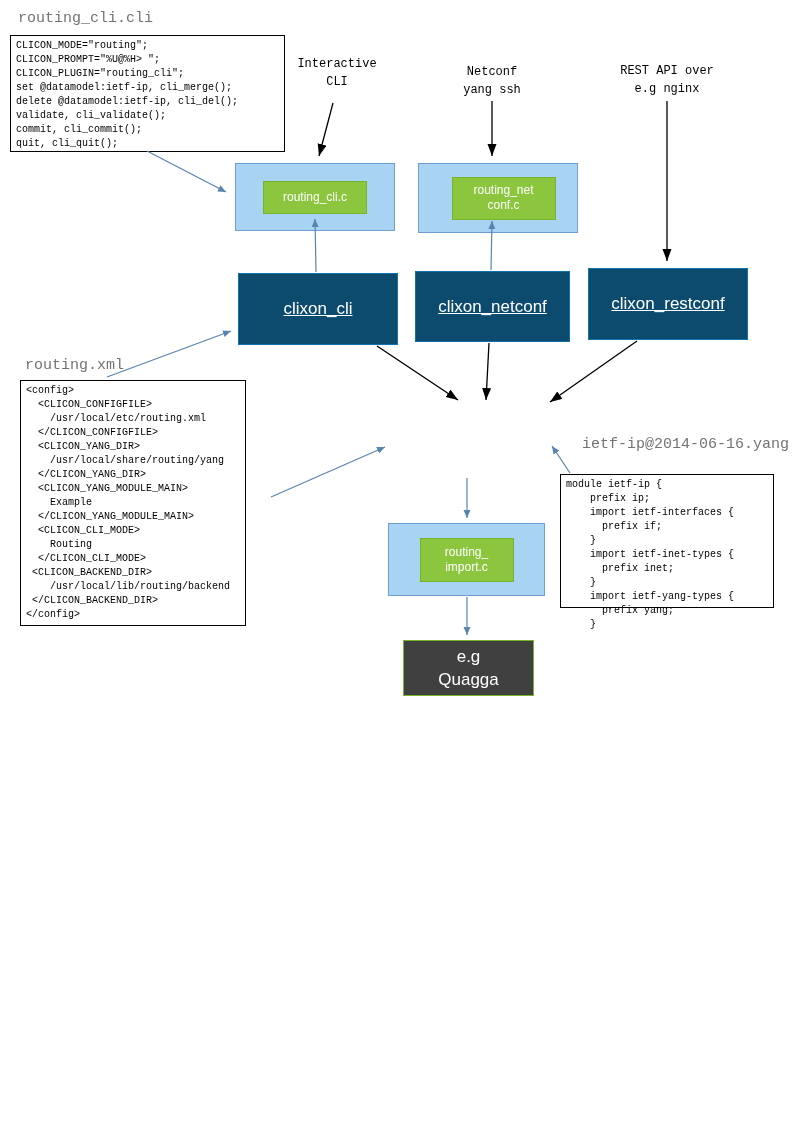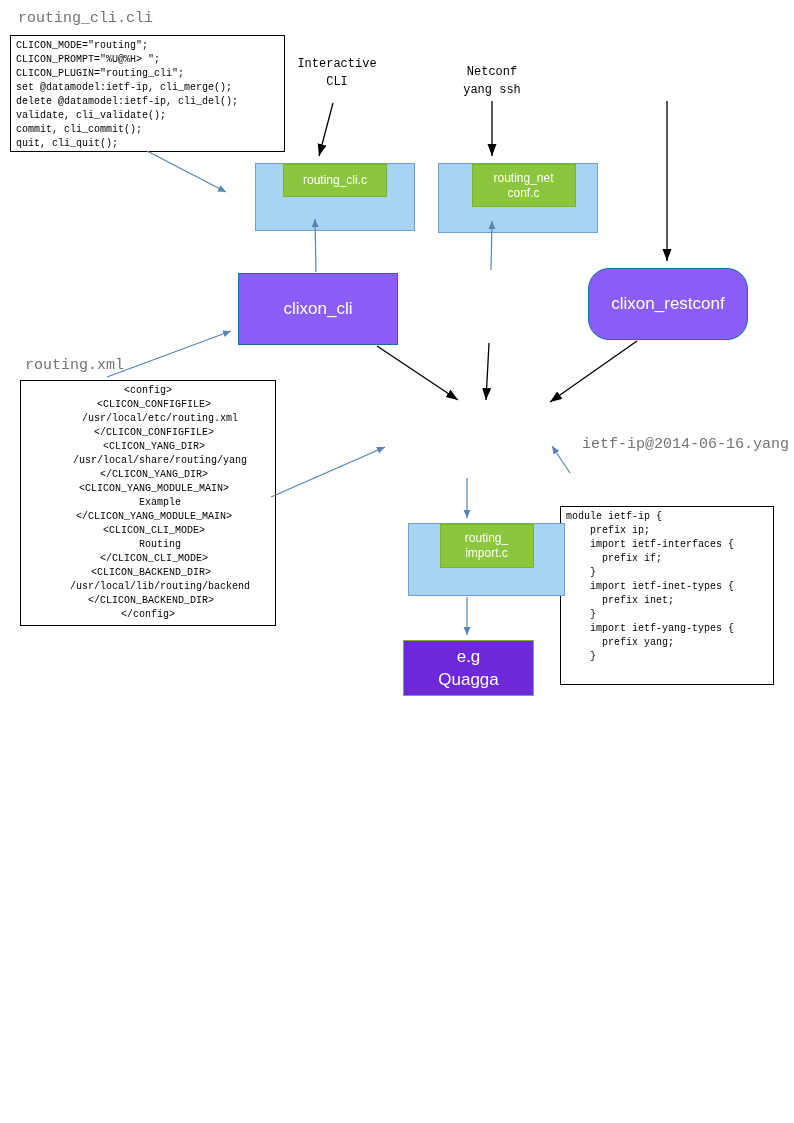"REST API over" div.ann { html: none -> <div>REST API over e.g nginx</div> }
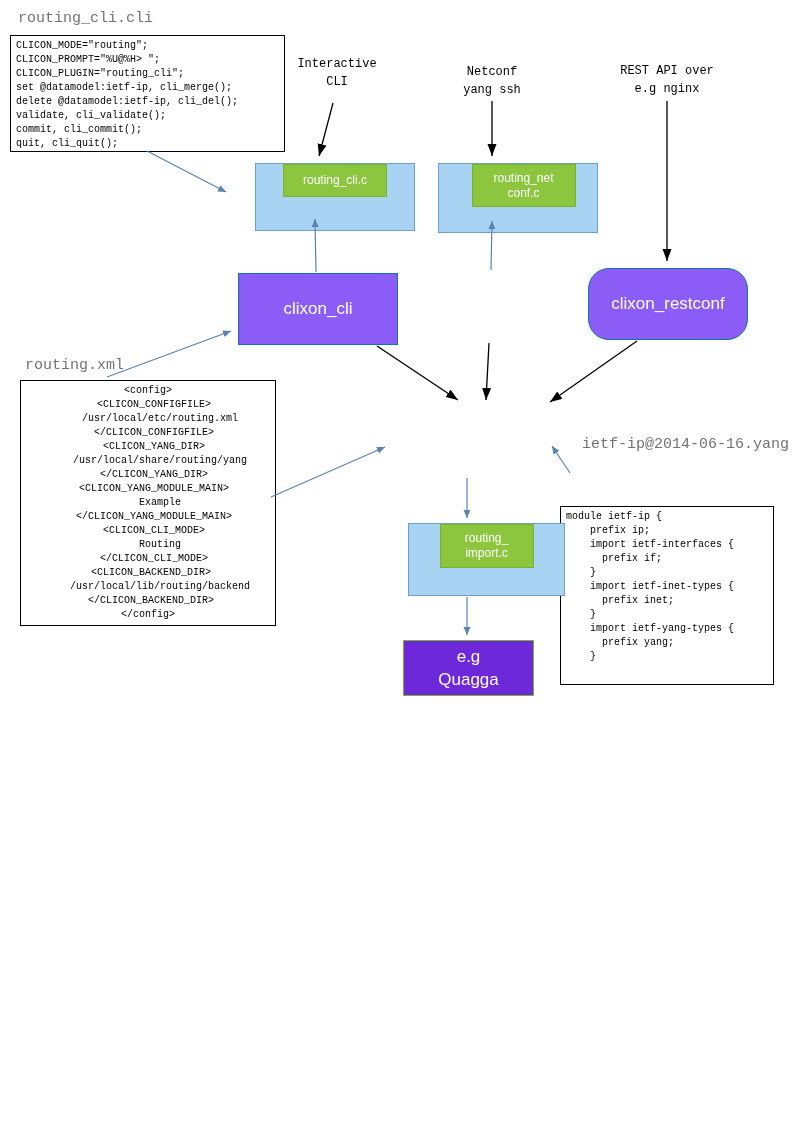"routing_cli.c" .plugin-wrap { align-items: flex-start -> center; margin-left: 20px -> none }
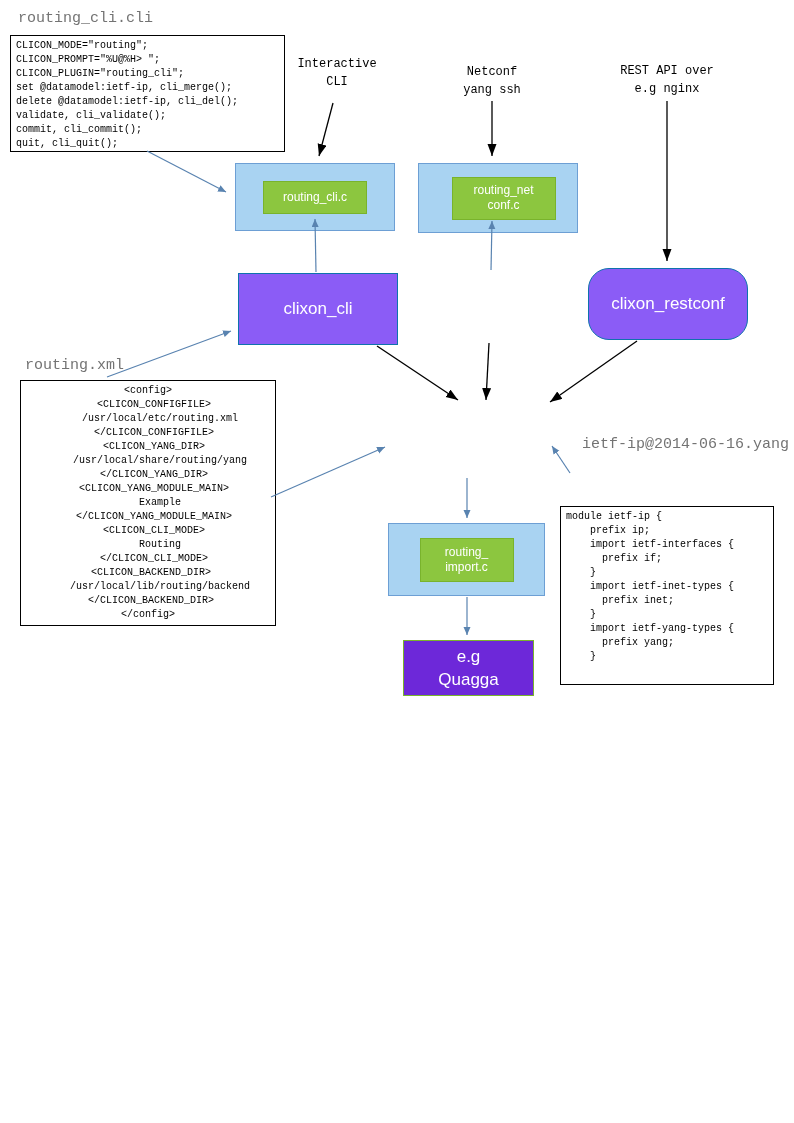"clixon_cli" .proc { background: #8b5cf6 -> #0c4a6e; text-decoration: none -> underline }
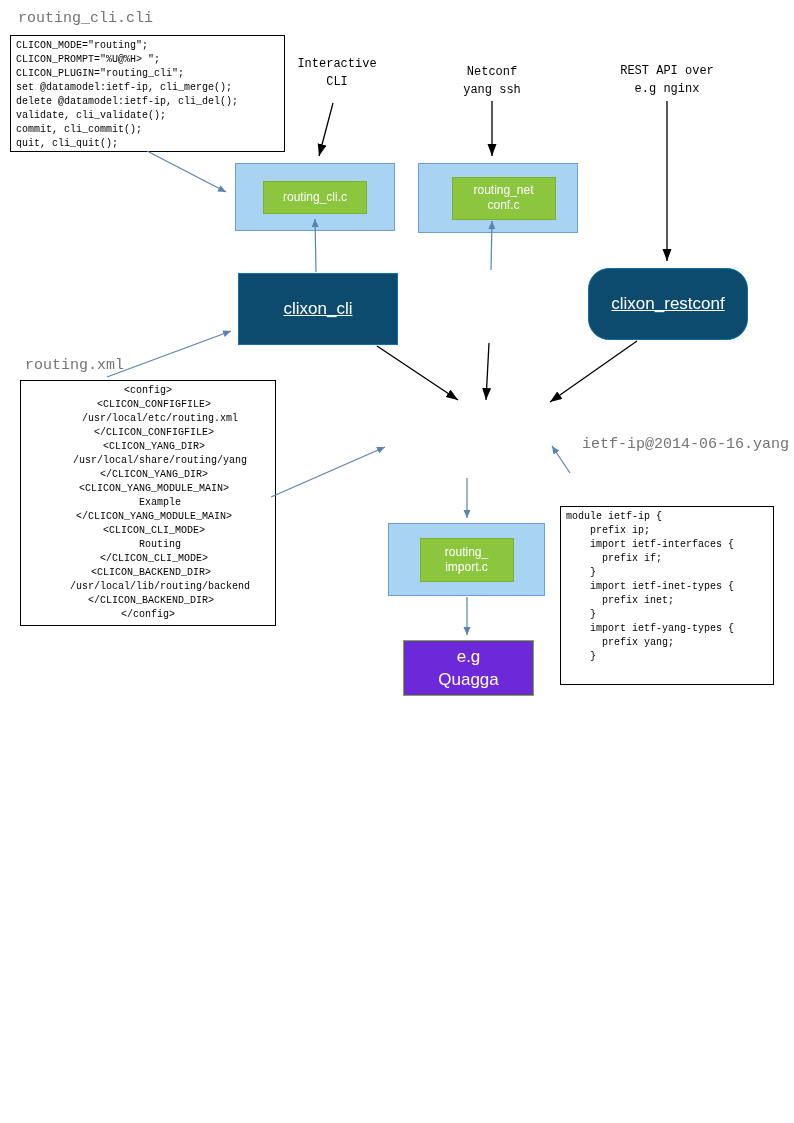"clixon_netconf" div.proc { html: none -> <div>clixon_netconf</div> }
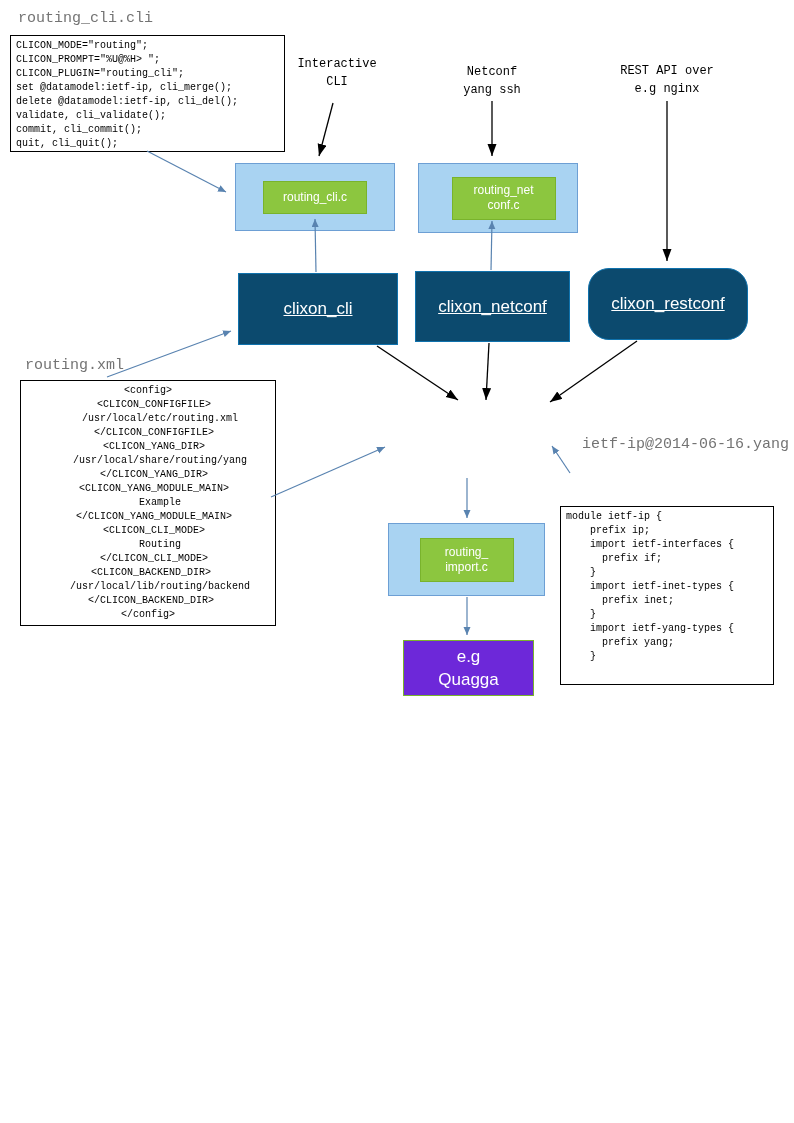"clixon_restconf" #proc-restconf { border-radius: 21px -> none }
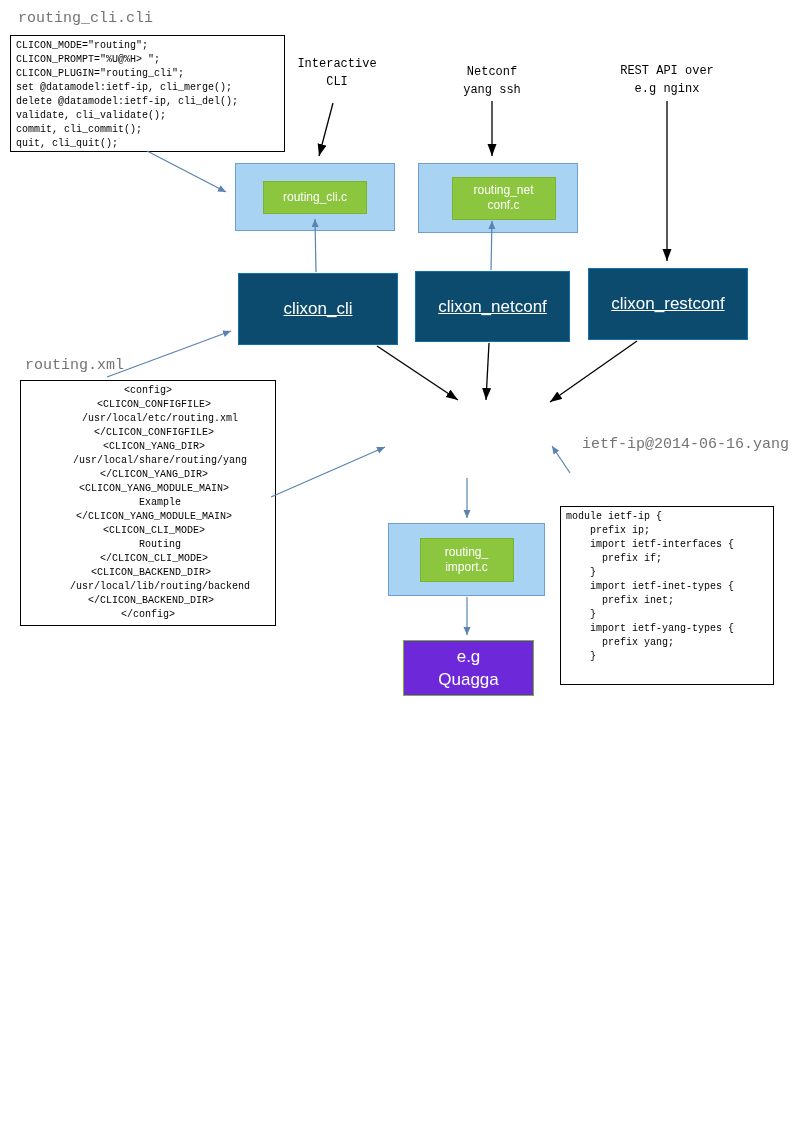"<config>" #code-xml { text-align: center -> none; width: 256px -> 226px }
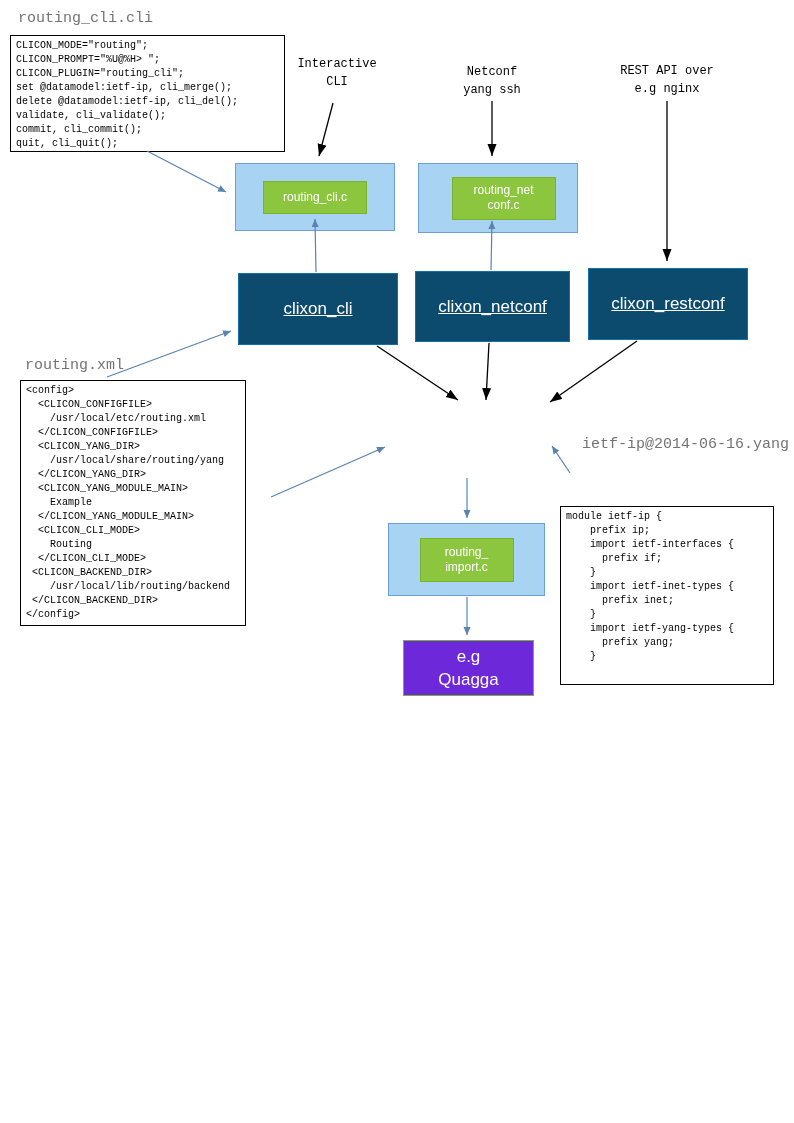"module ietf-ip {" #code-yang { height: 179px -> 134px; margin-top: 32px -> none }
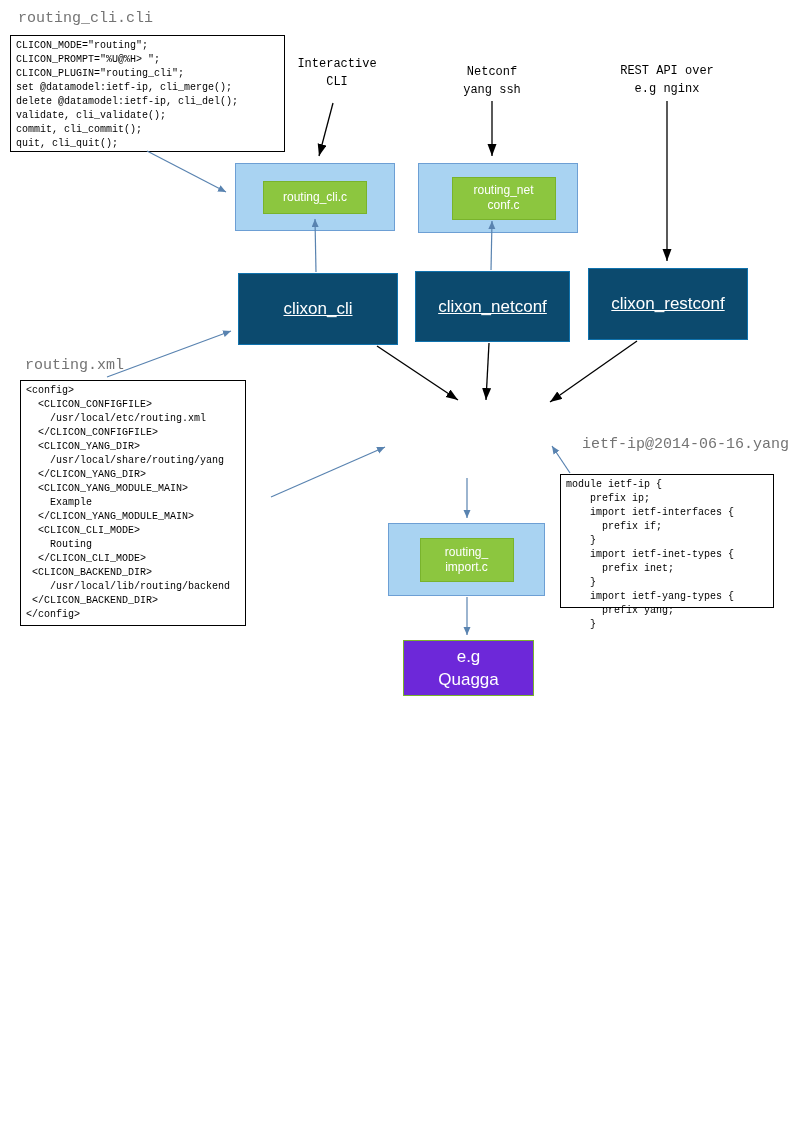"e.g" .green-proc { background: #6d28d9 -> #404040 }
